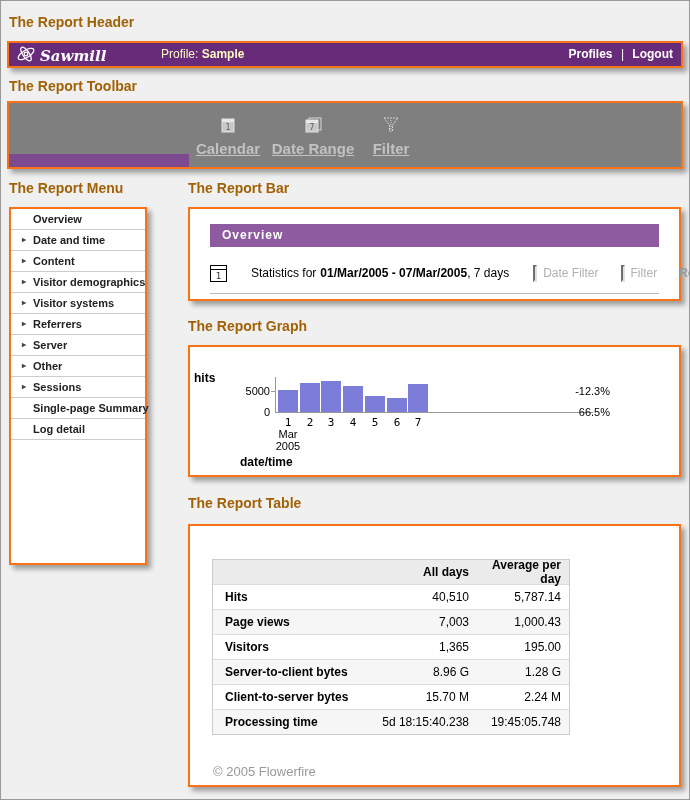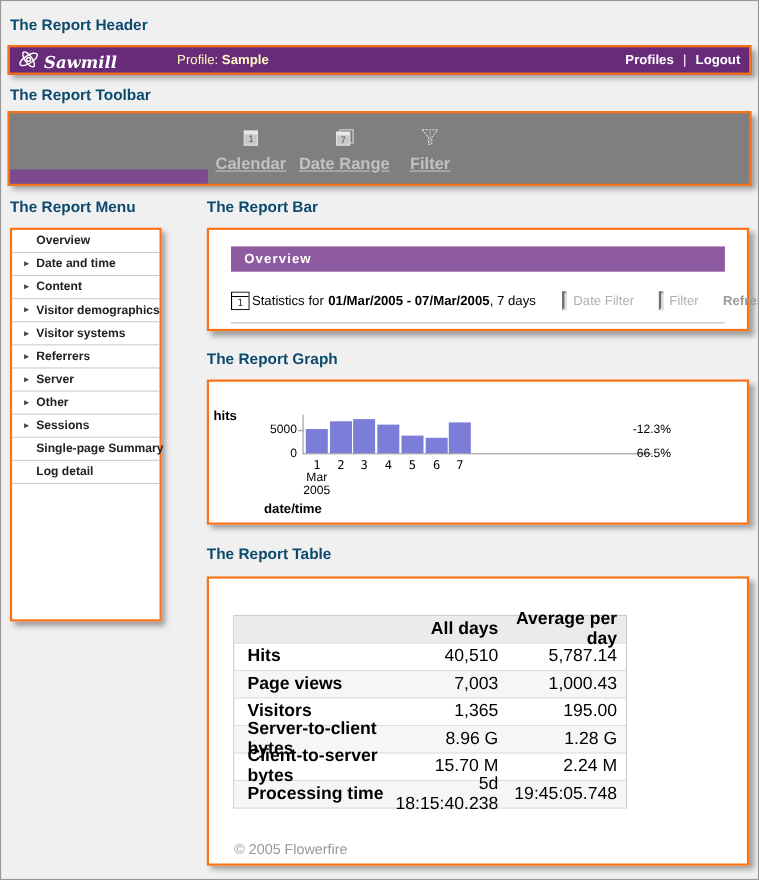"The Report Header" .sec-h { color: #0c4a6e -> #a16207 }
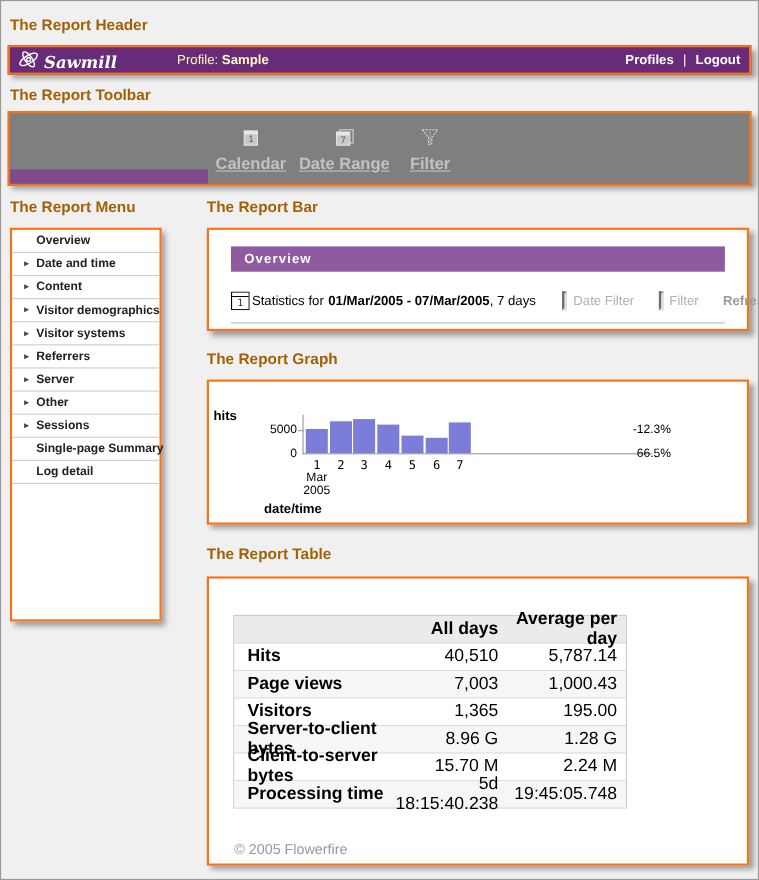"Statistics for" span { margin-left: 2px -> 24px }
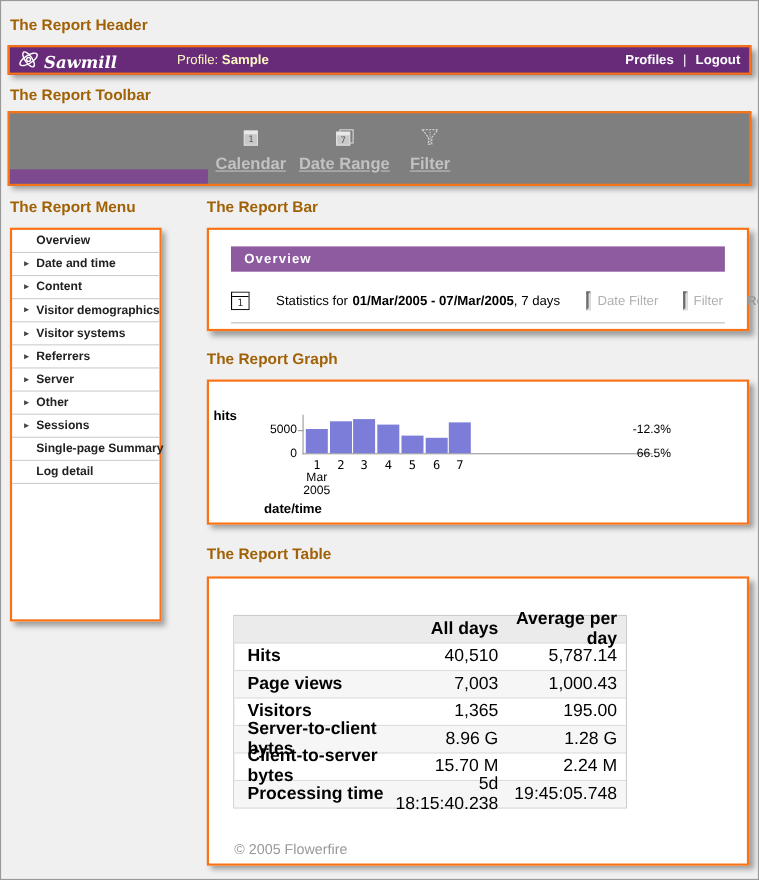"All days" .rrow { font-size: 16px -> 12px; gap: none -> 16px }
